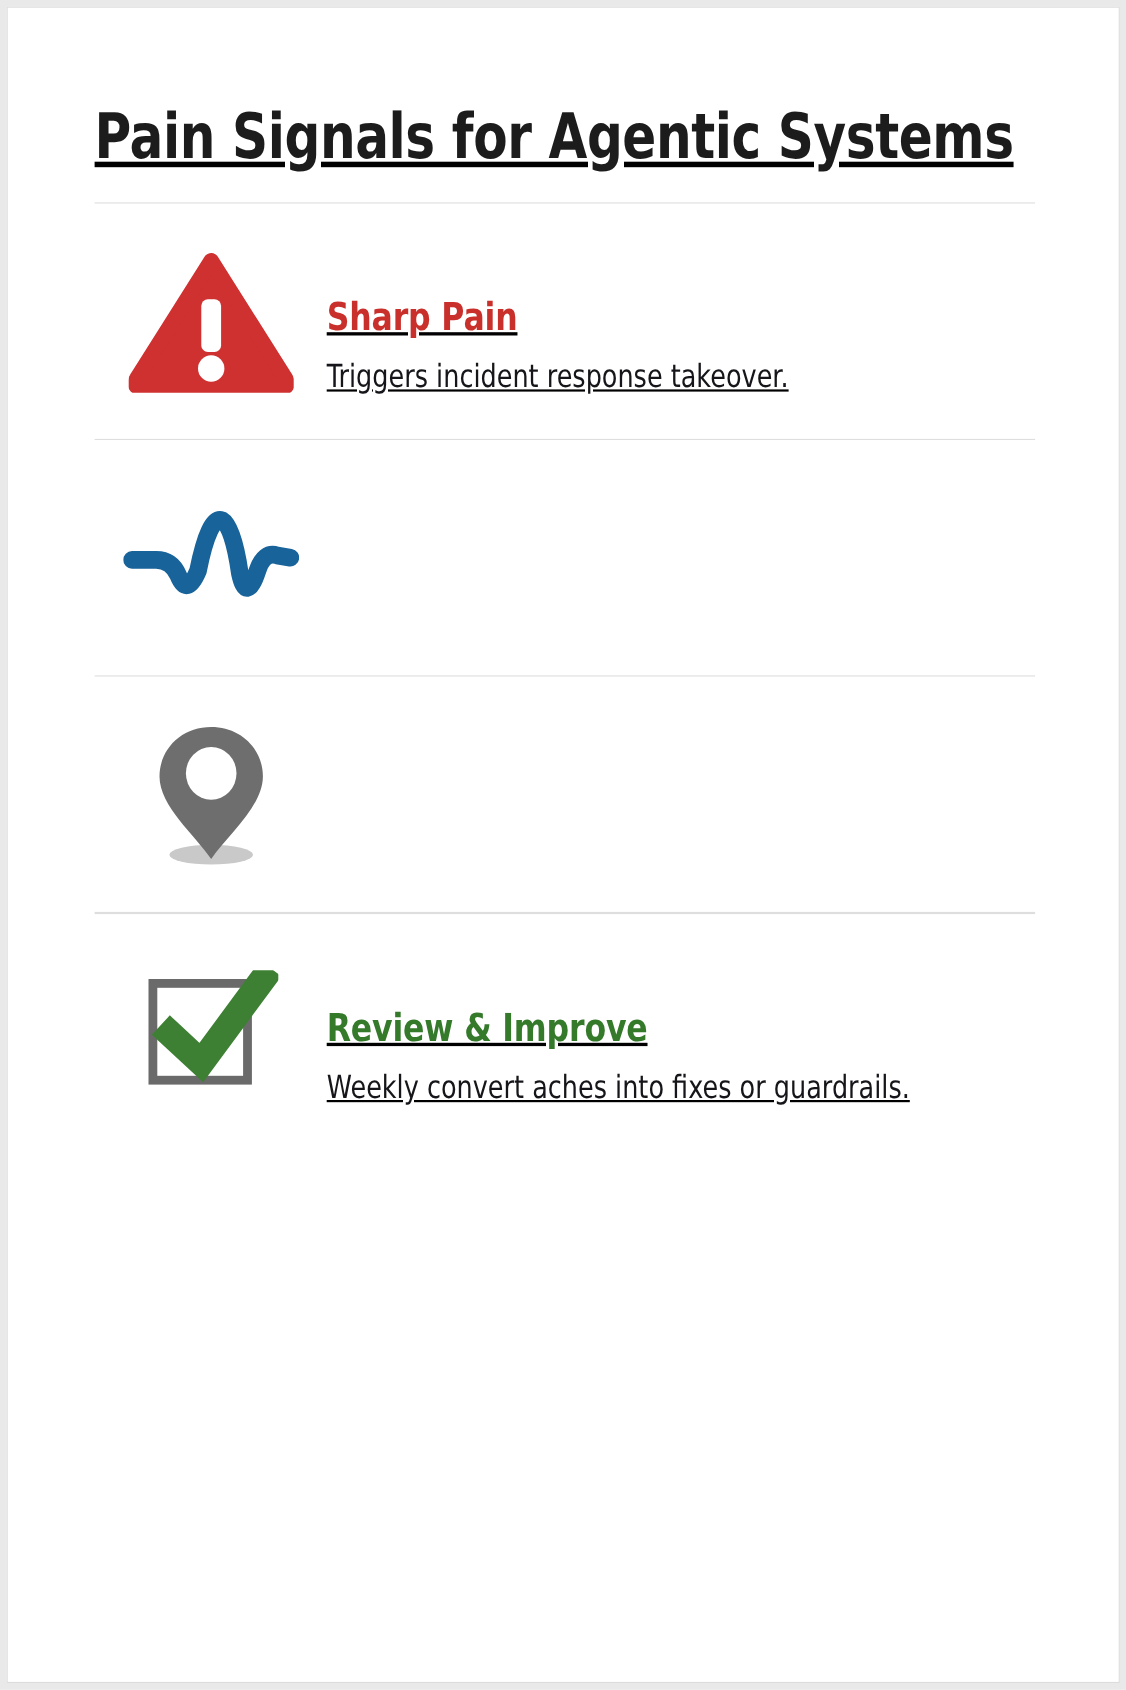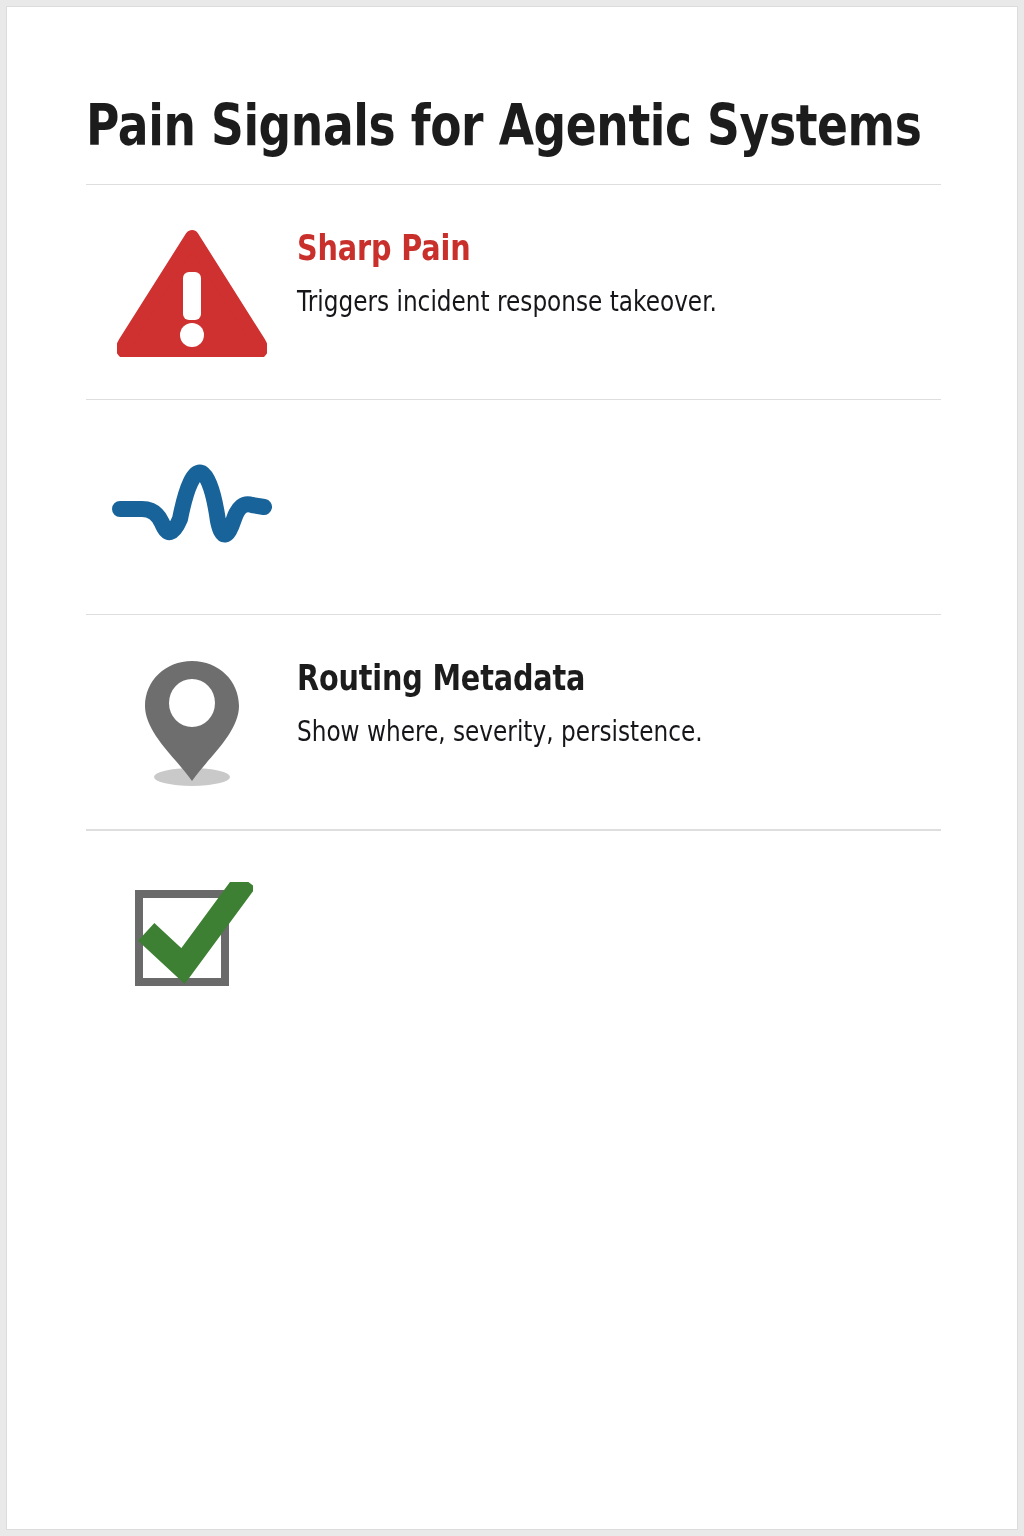"Pain Signals for Agentic Systems" .content { text-decoration: none -> underline }
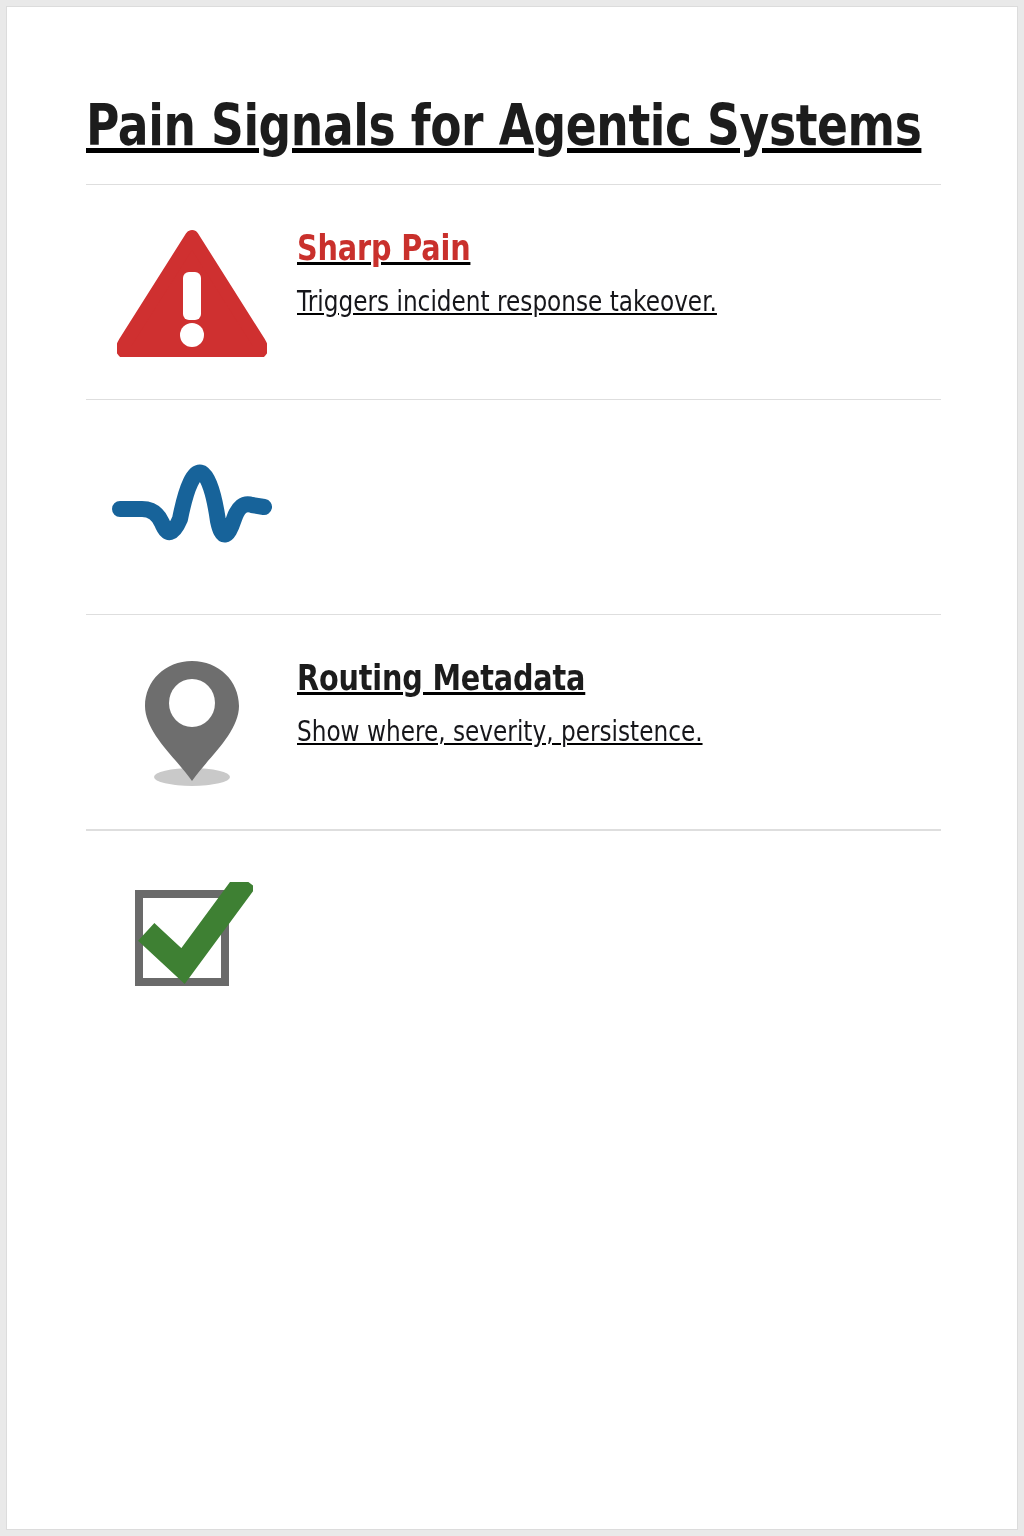"Sharp Pain" .row { align-items: flex-start -> center }
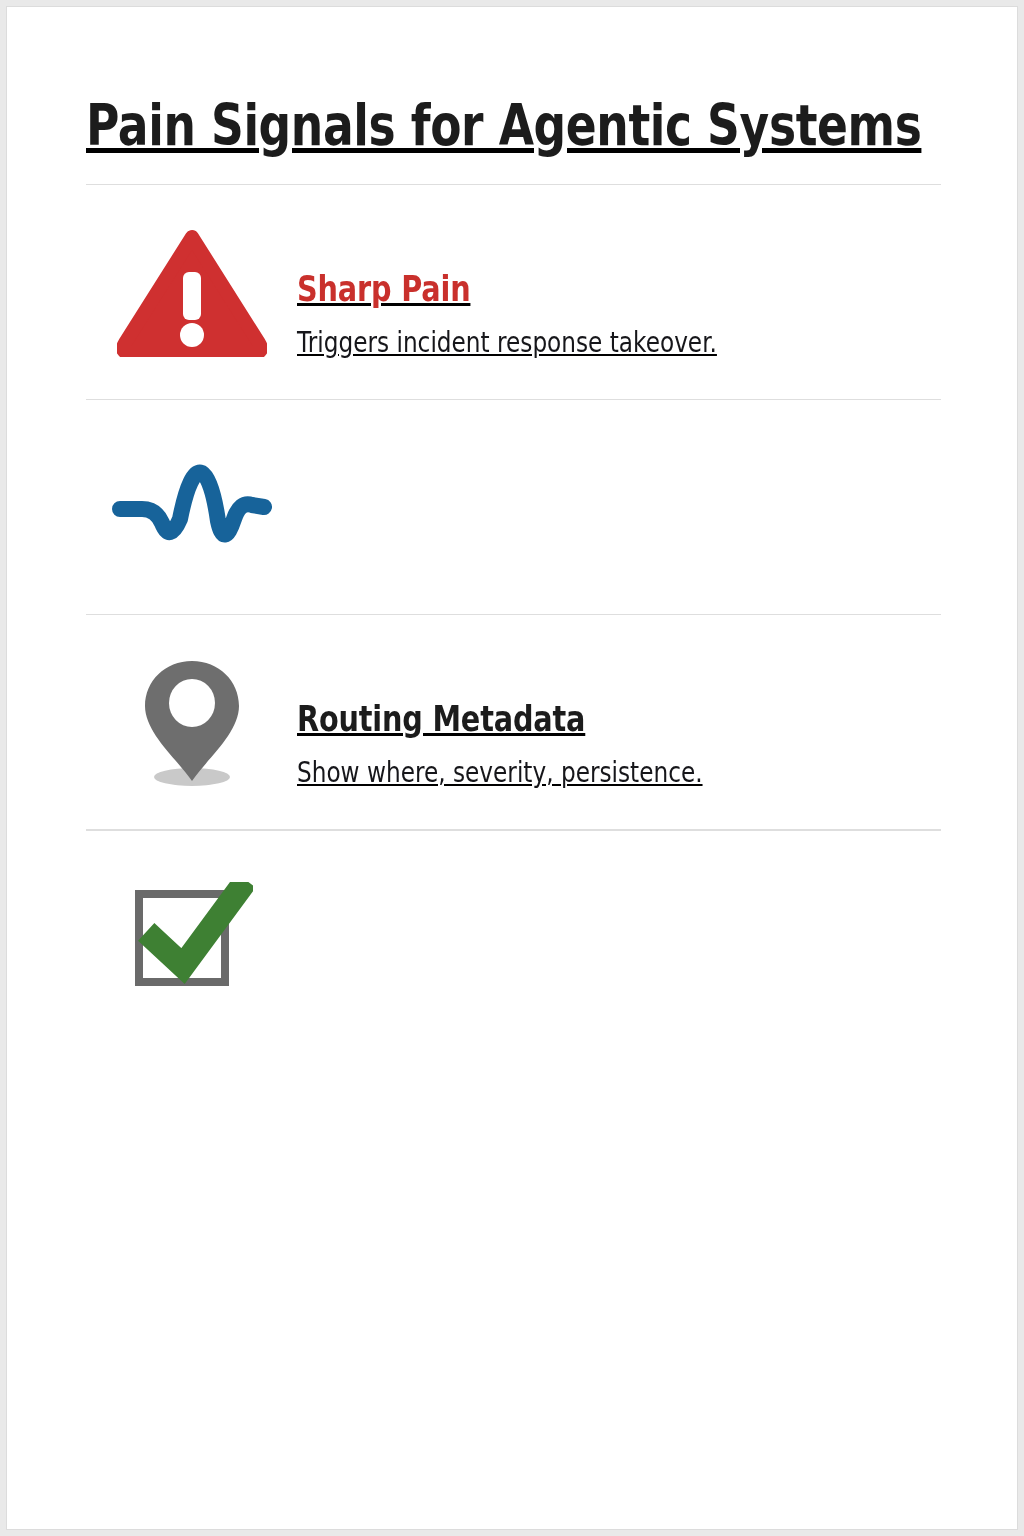"Routing Metadata" div.text-cell { html: <div> <div>Routing Metadata</div> <div>Show where, severity, persistence.</div> </div> -> none }
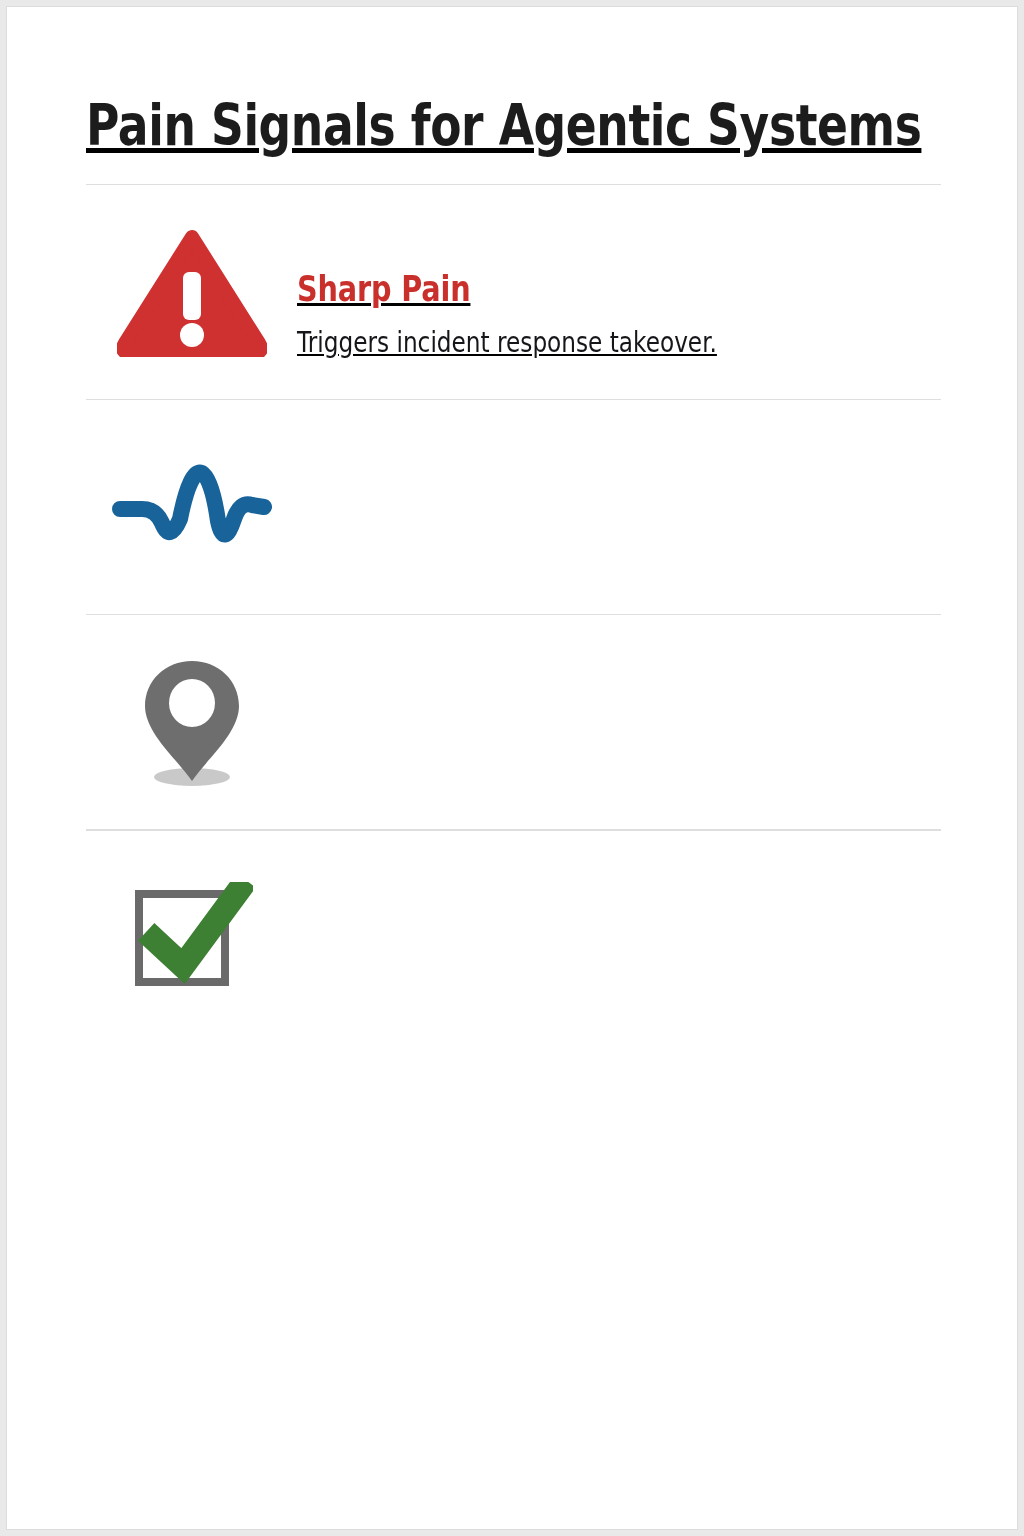"Review & Improve" div.text-cell { html: none -> <div> <div>Review &amp; Improve</div> <div>Weekly convert aches into fixes or guardrails.</div> </div> }
